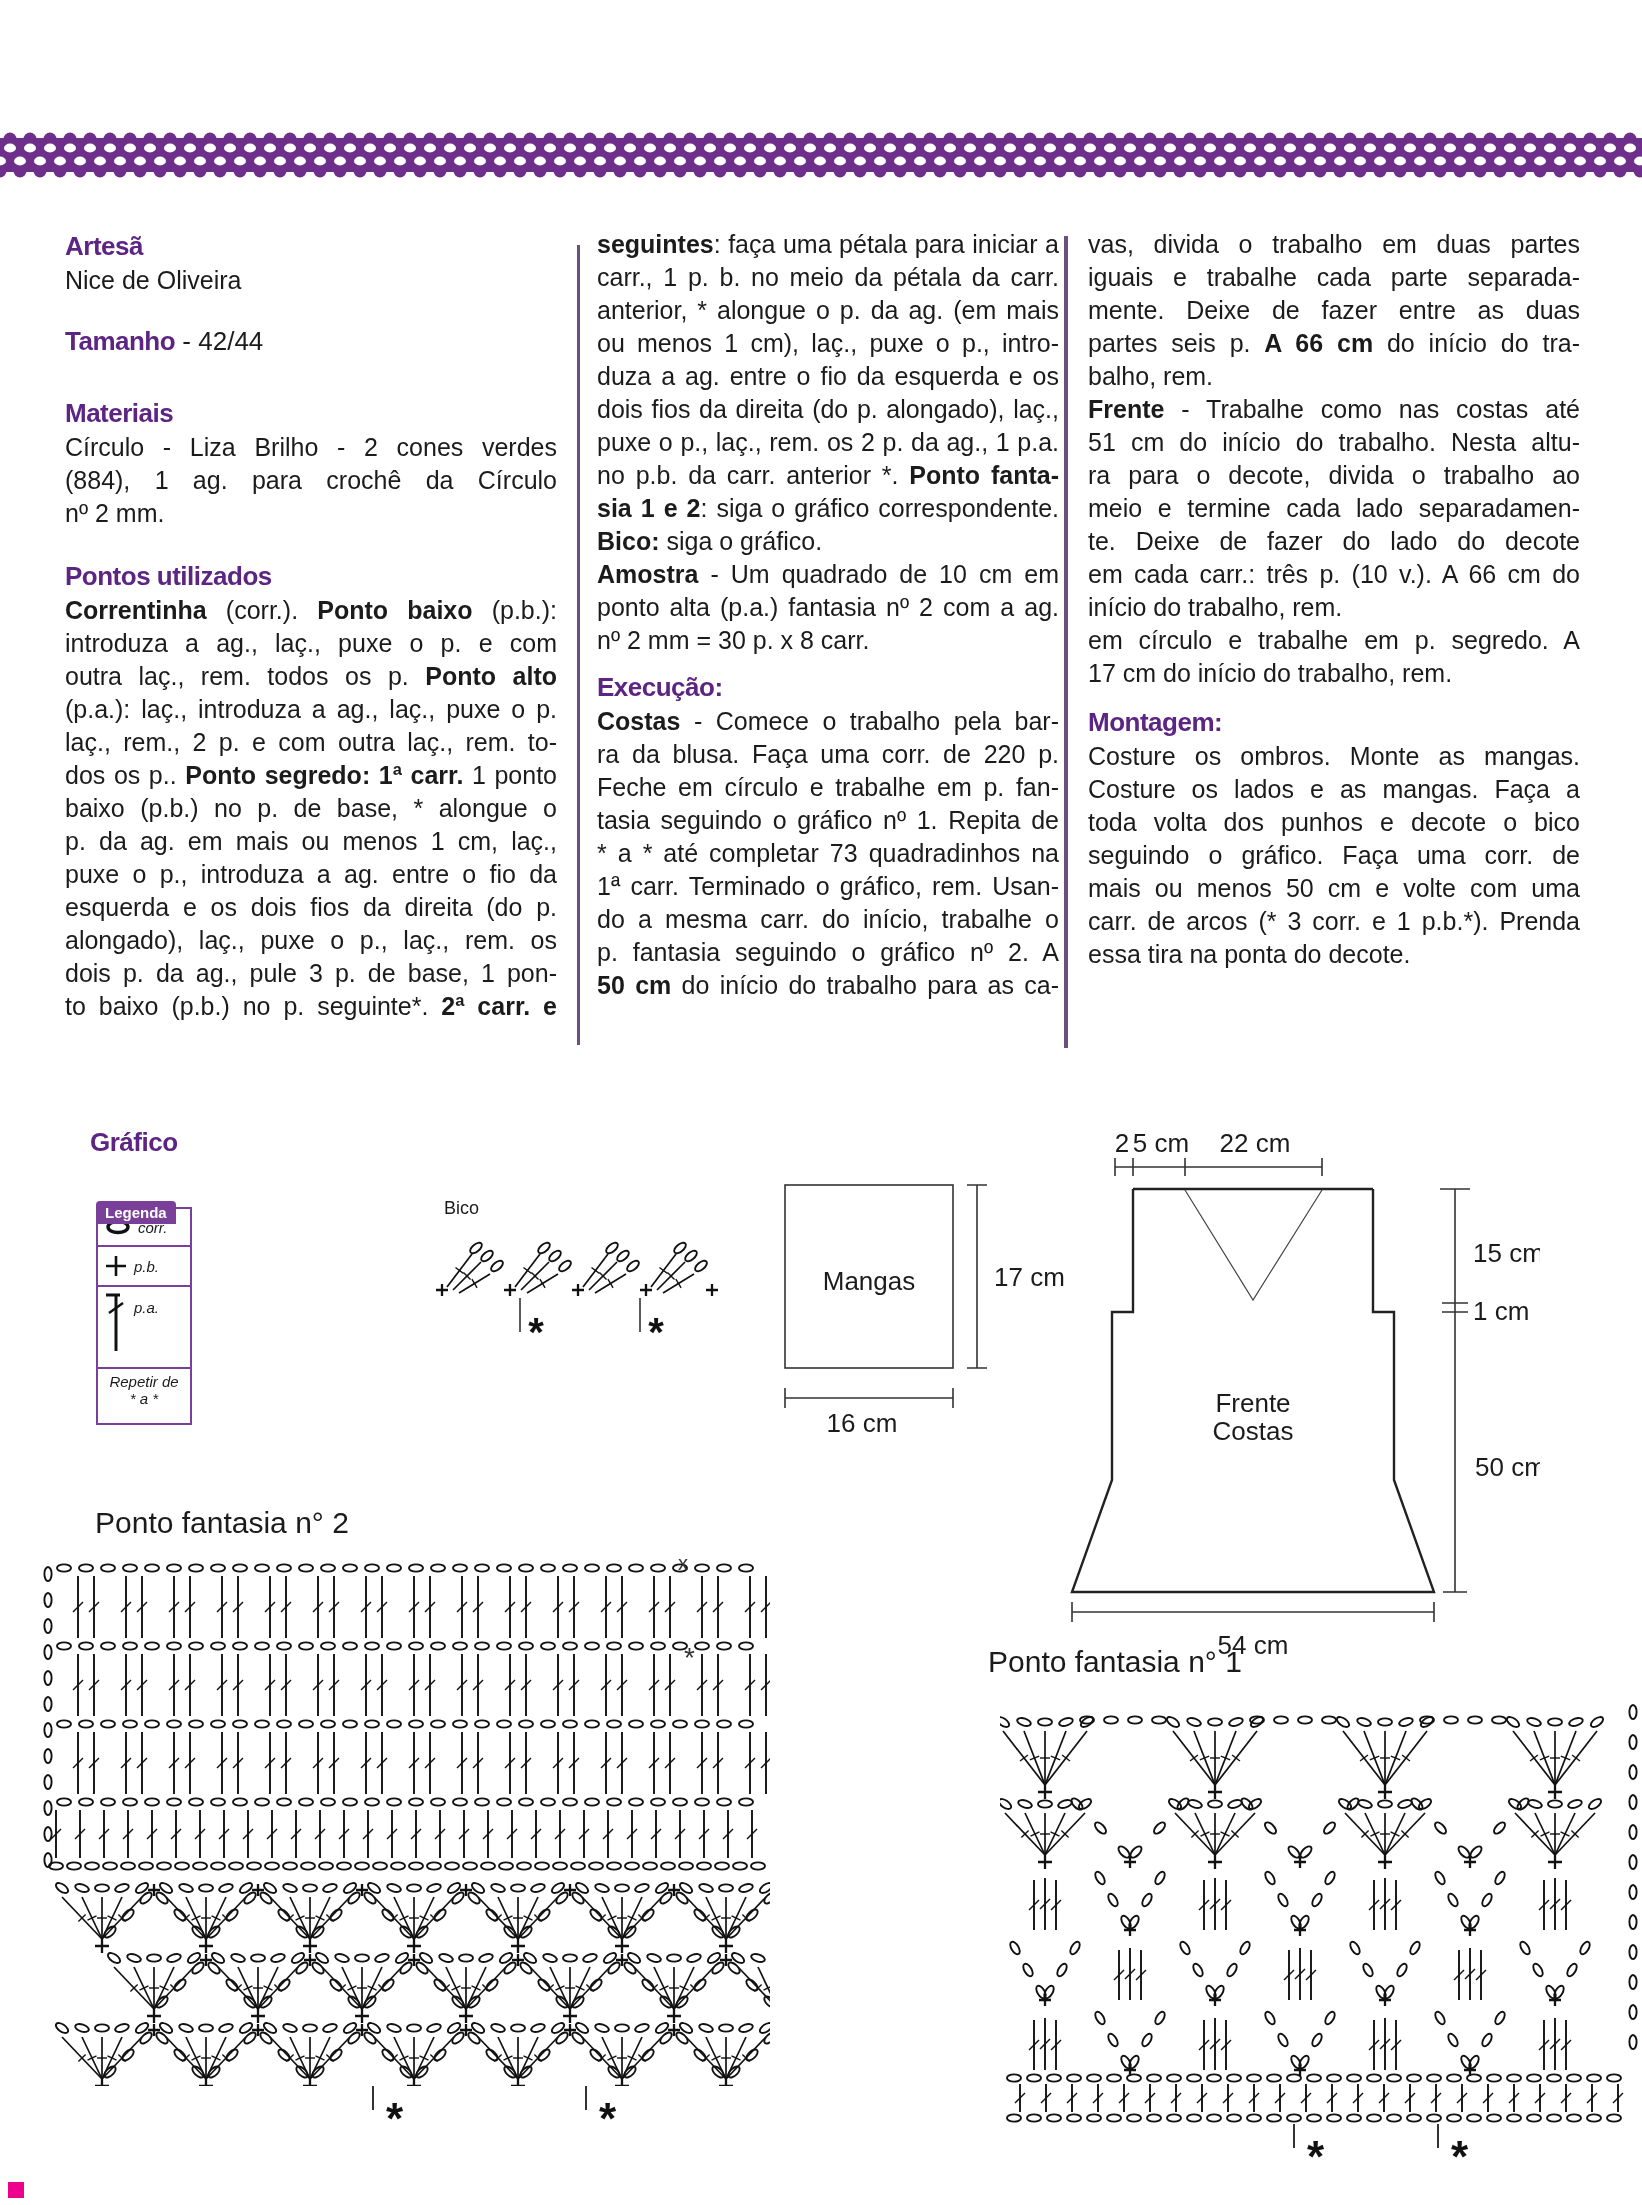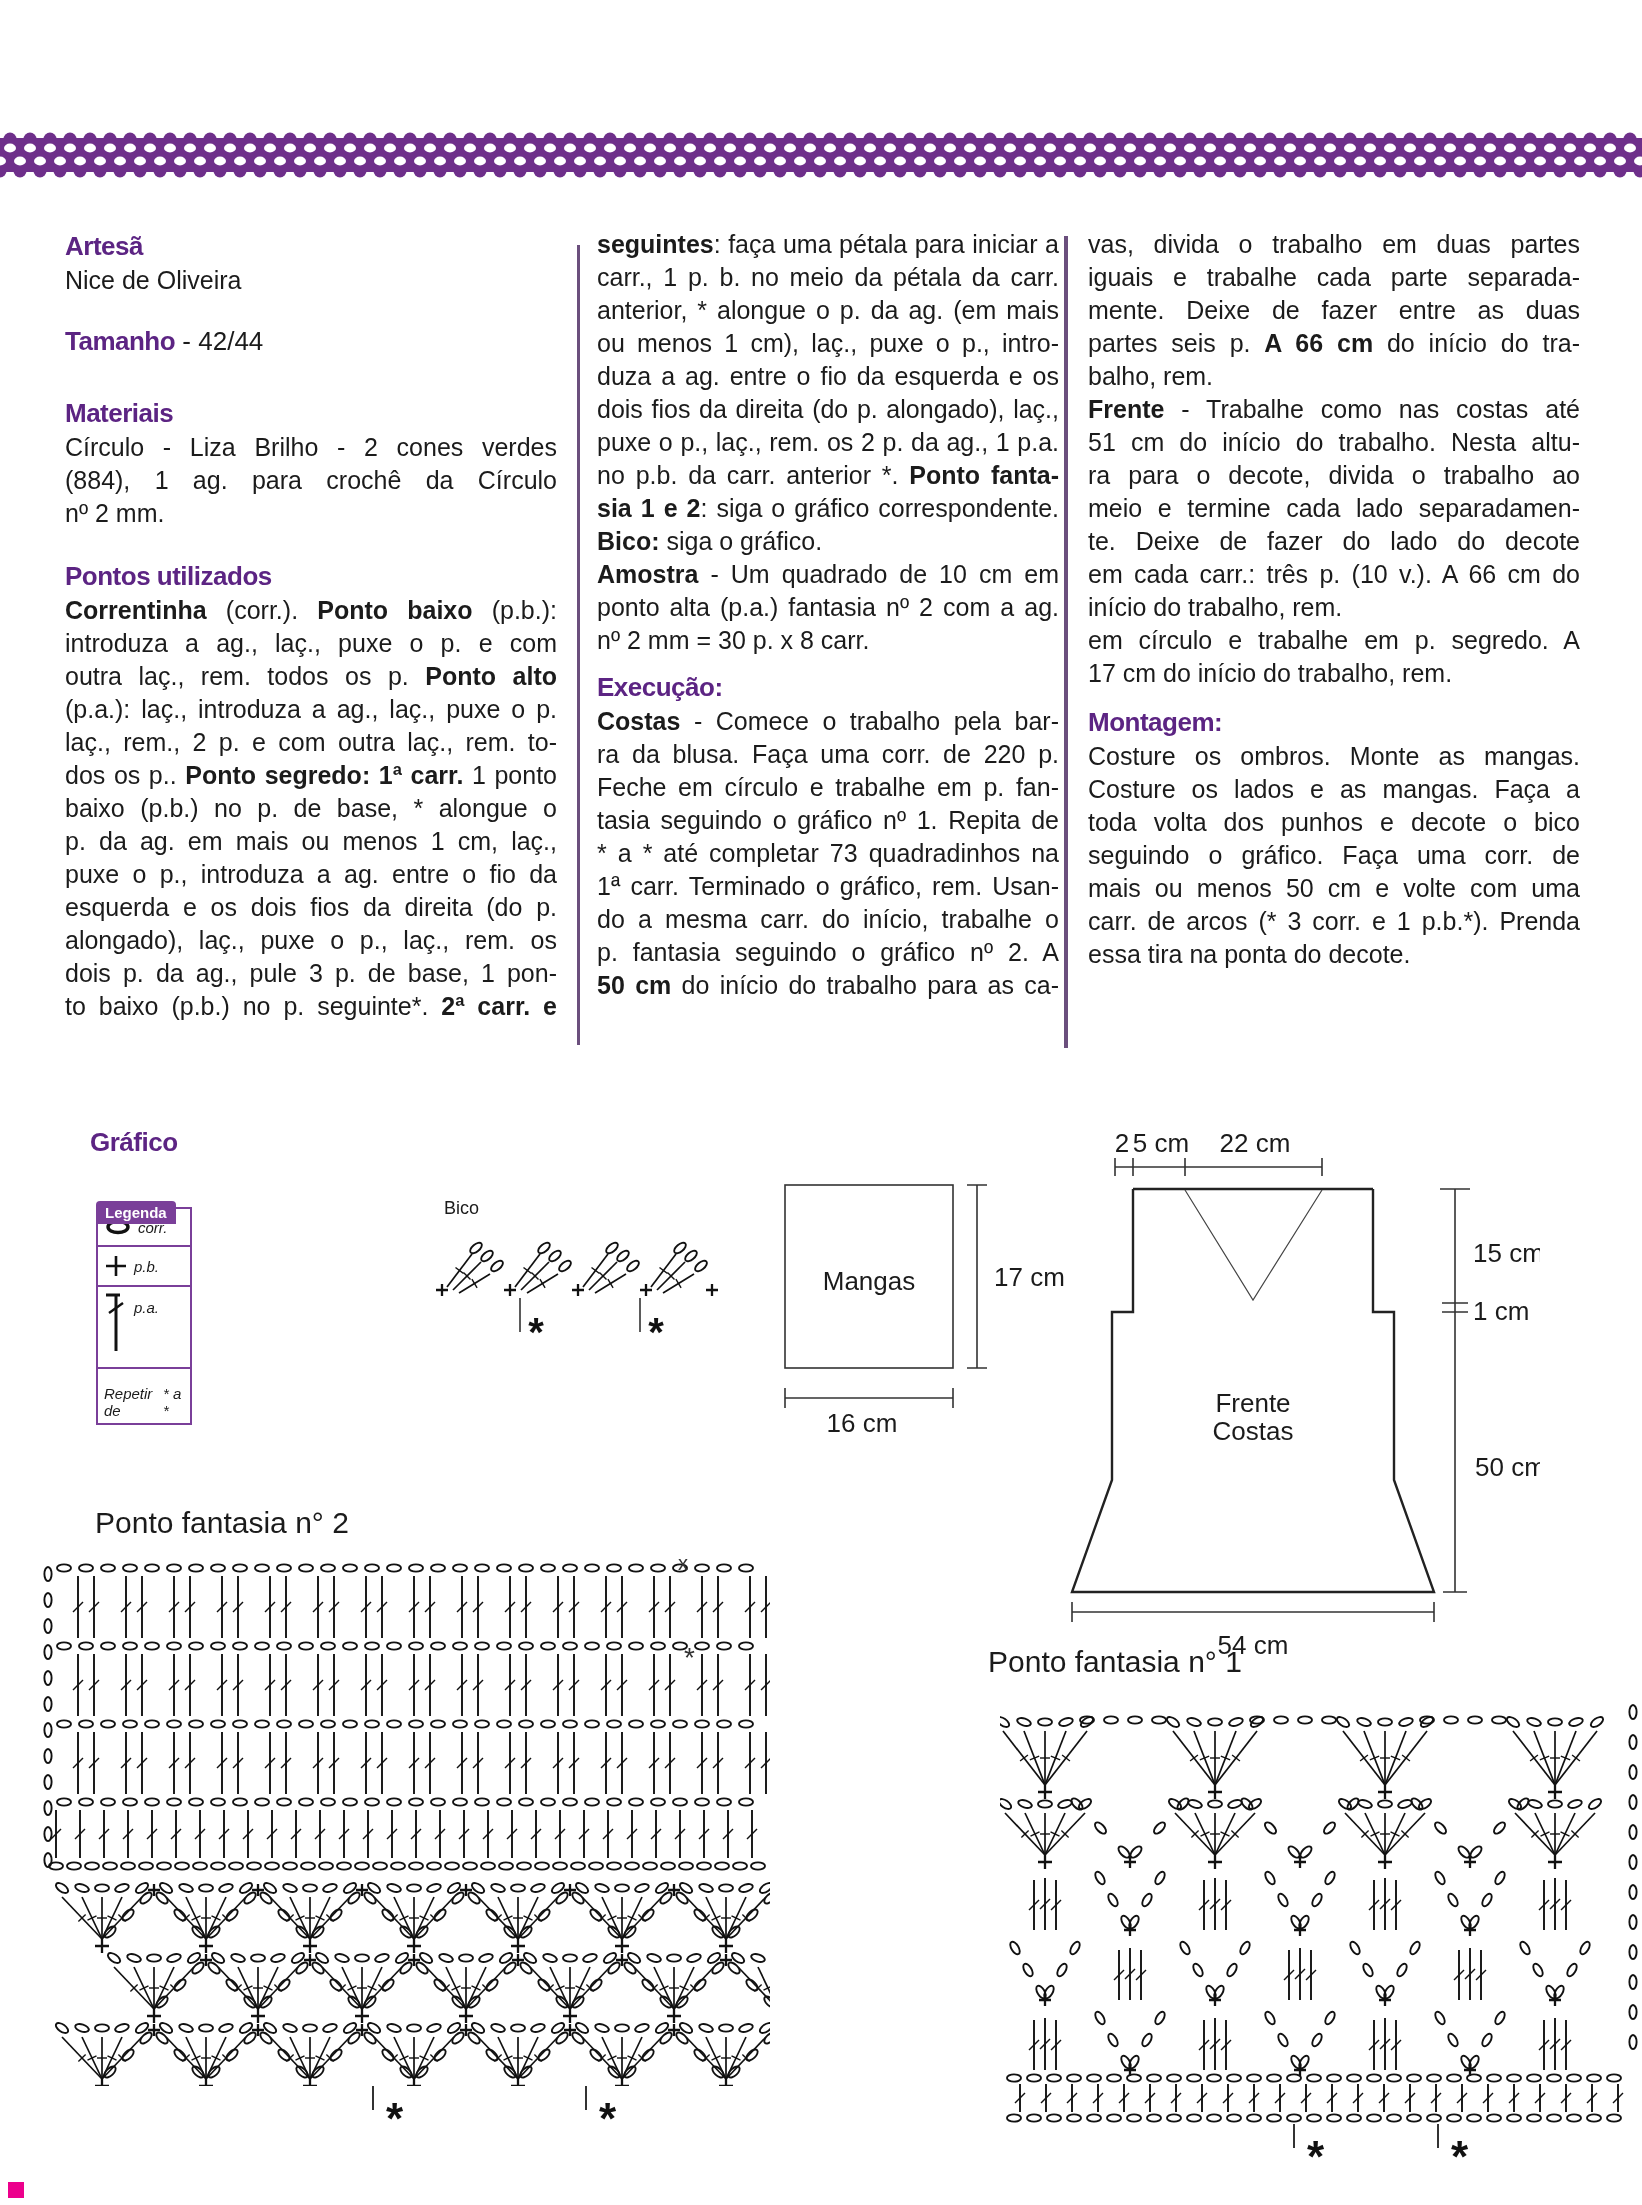"Repetir de" div.row { align-items: flex-end -> center; flex-direction: row -> column; gap: 8px -> 0 }
